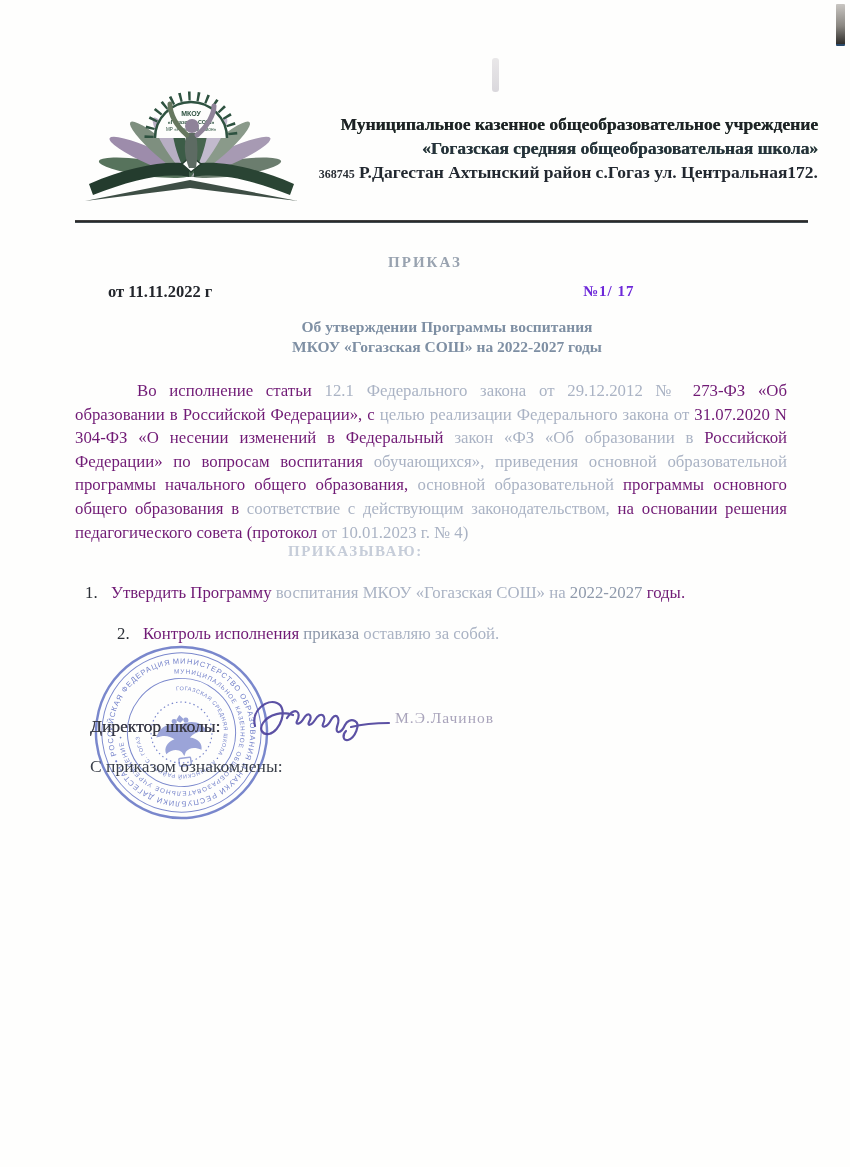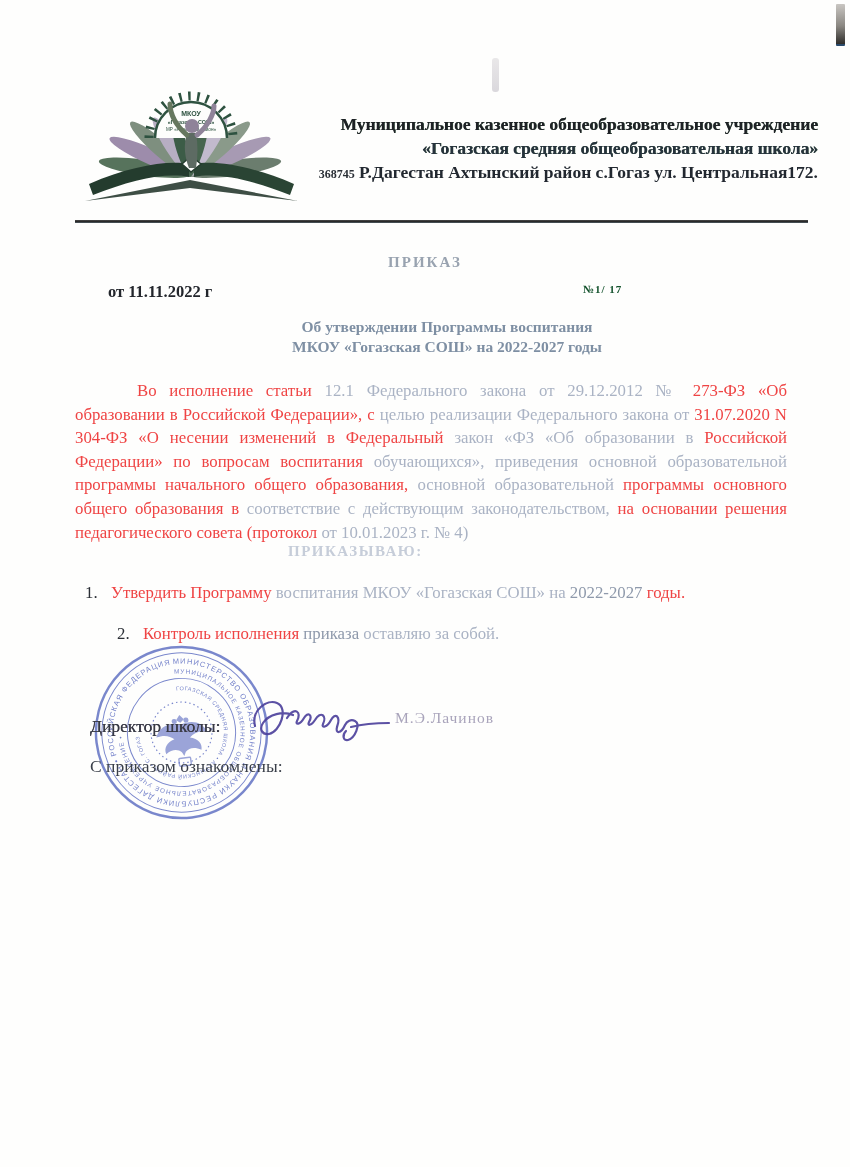"№1/ 17" .order-number { color: #14532d -> #6d28d9; font-size: 11px -> 15px }
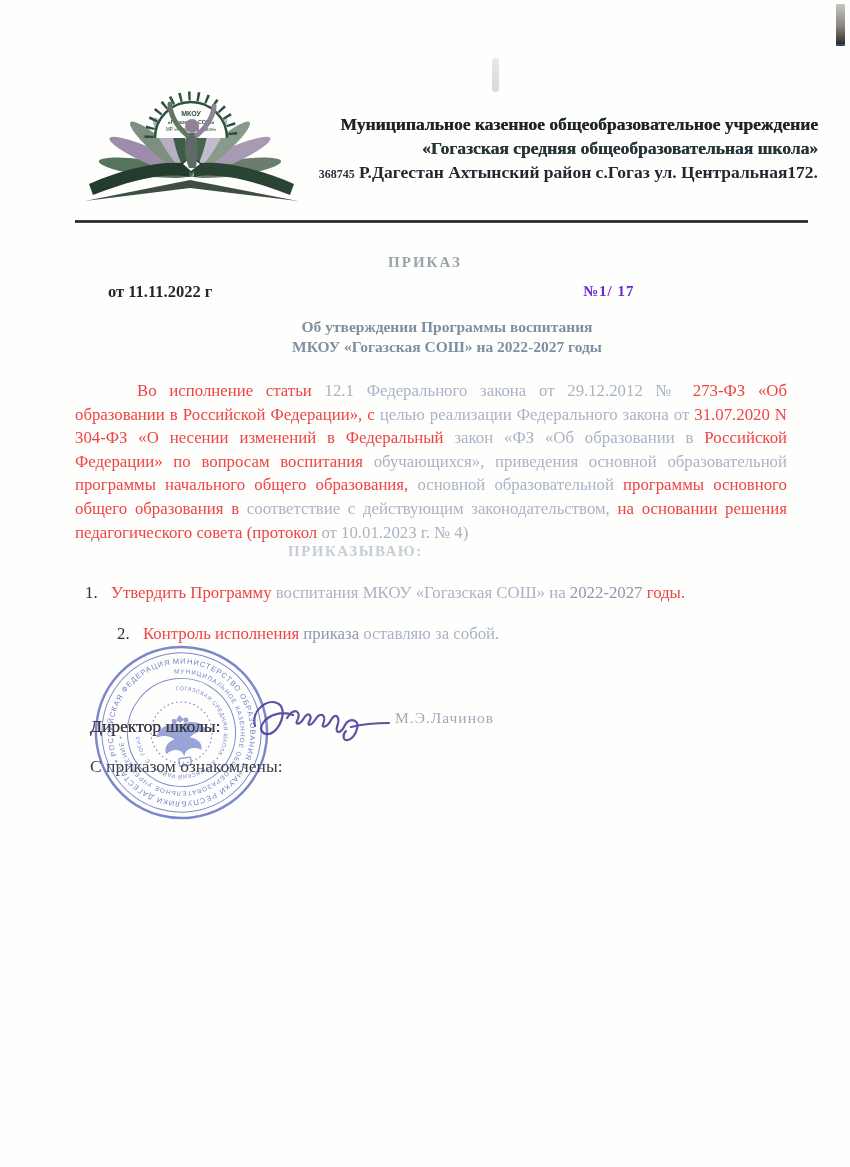"Во исполнение статьи" .seg.dark { color: #ef4444 -> #701a75 }
